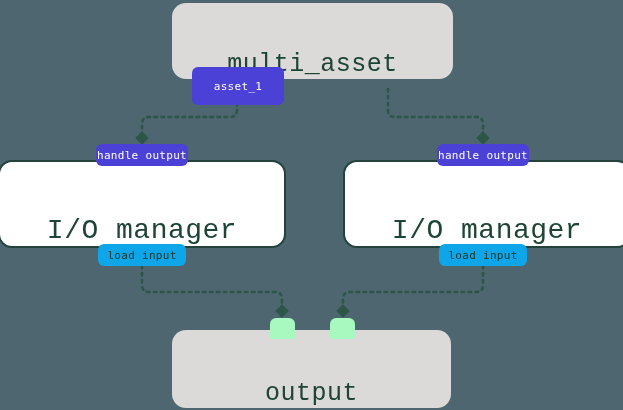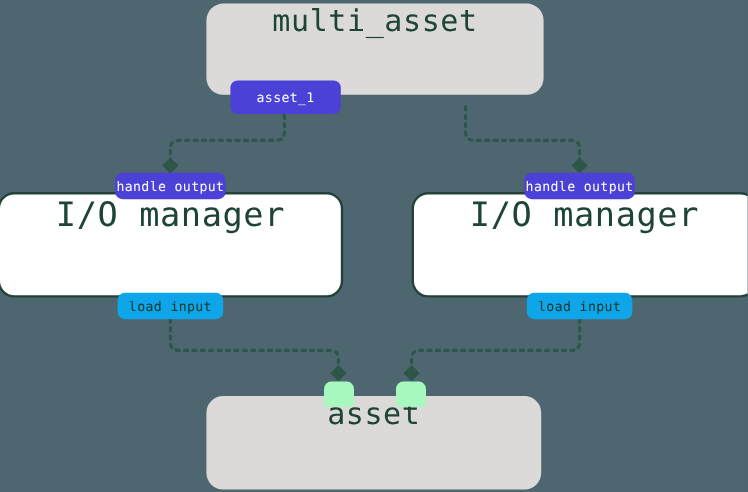"multi_asset" .node { align-items: flex-start -> flex-end; font-family: none -> Liberation Mono, monospace }
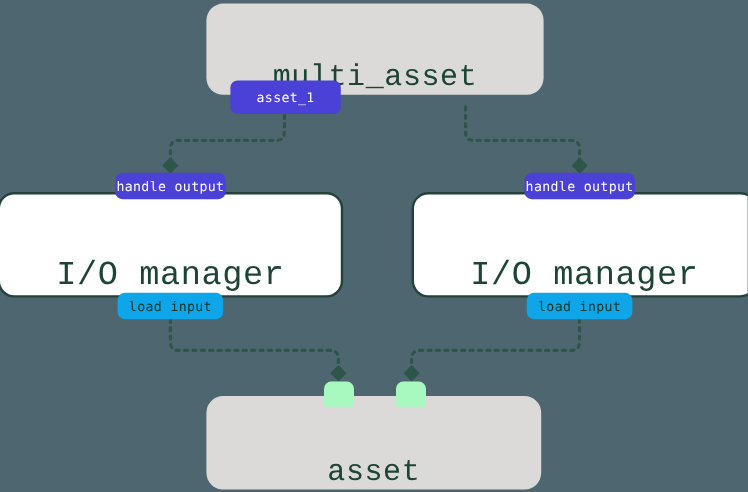"asset_1" div.badge { height: 28px -> 38px }
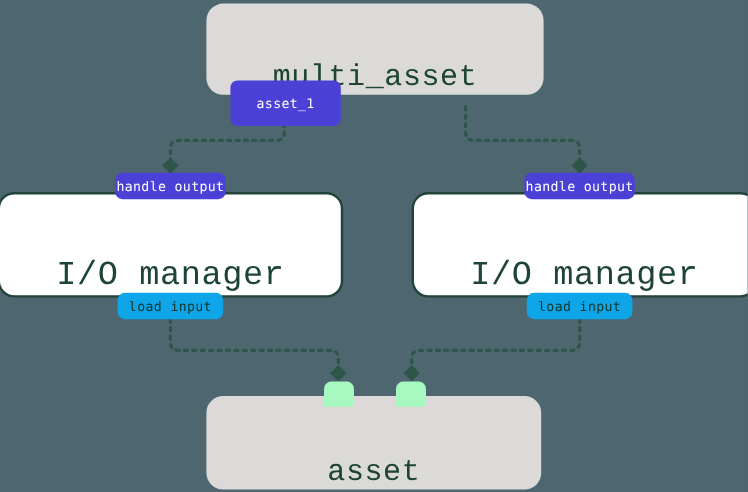"asset" span.node-title { text: asset -> output }
